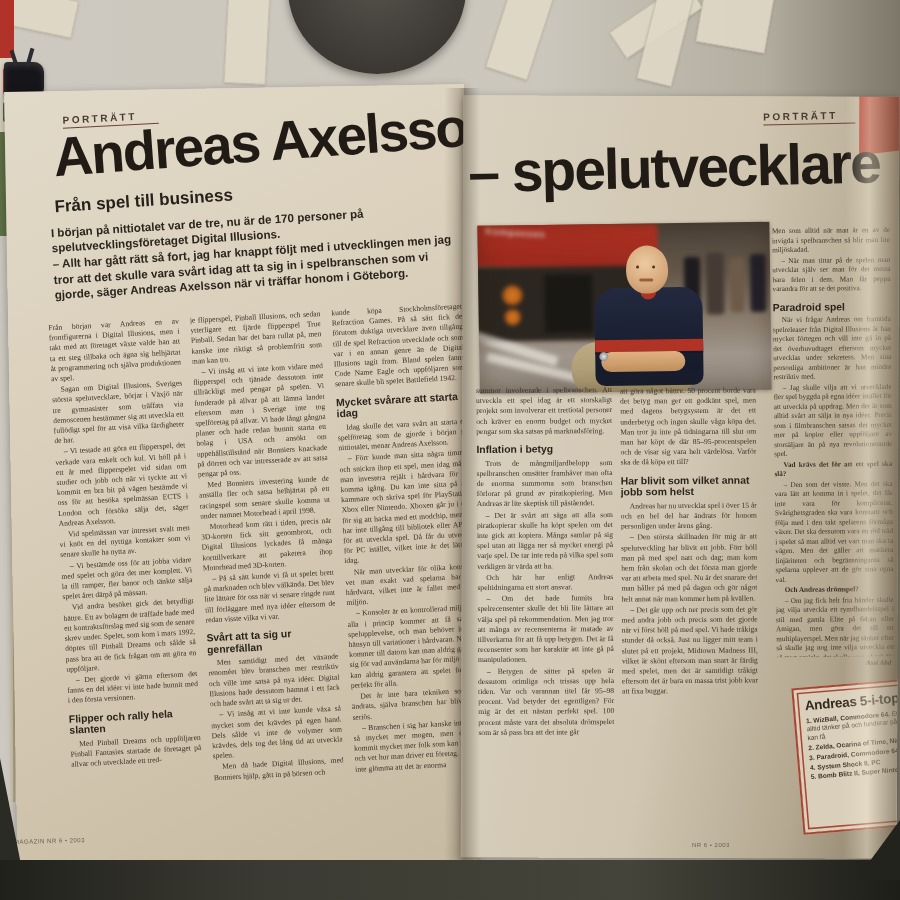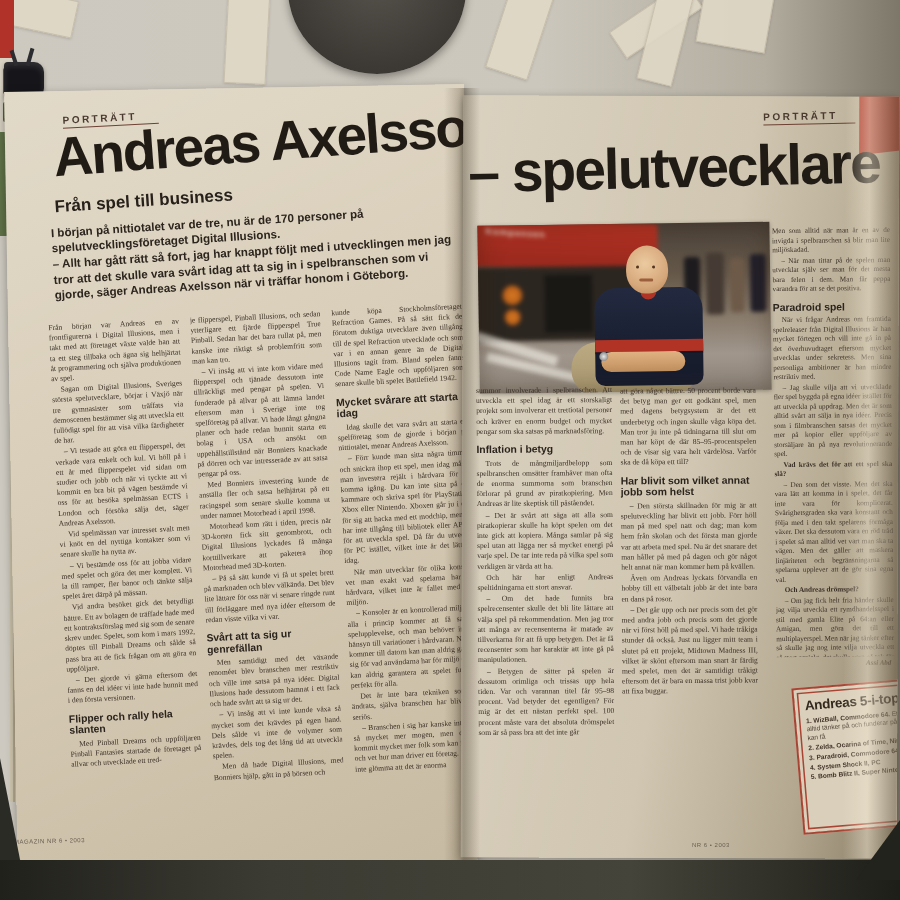"Andreas har nu utvecklat spel" div.blk { html: none -> <div>Andreas har nu utvecklat spel i över 15 år och en hel del har ändrats för honom personligen under årens gång.</div> }
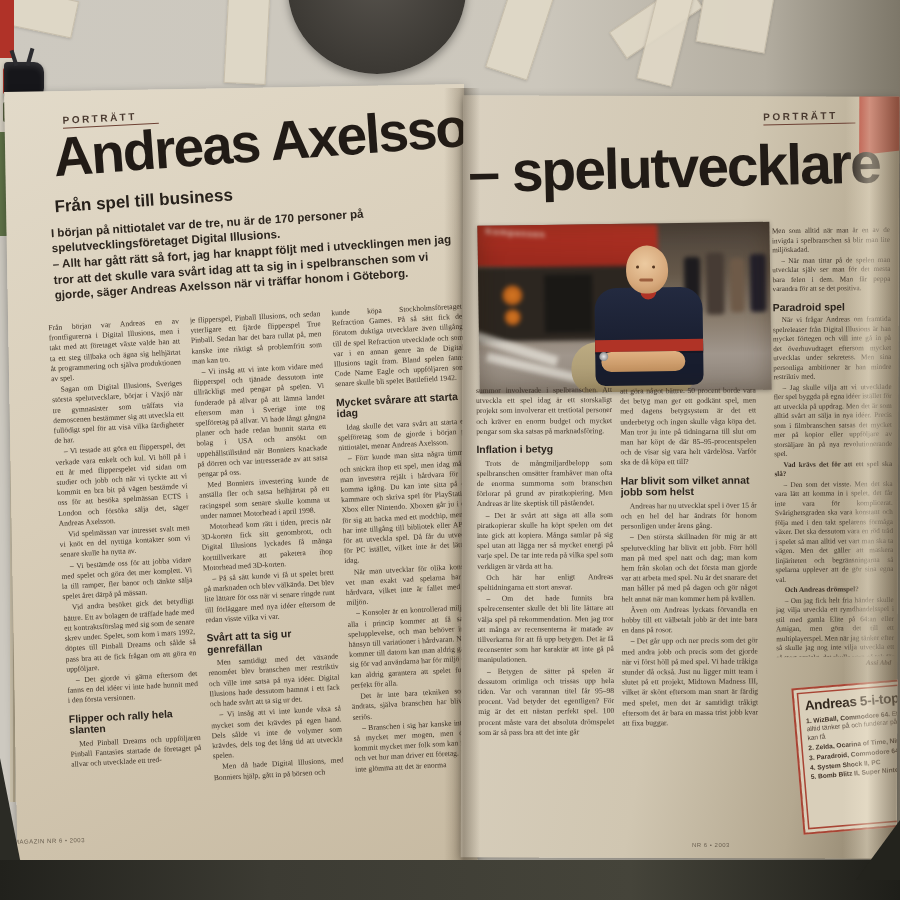"Även om Andreas lyckats förvandla" div.blk { html: <div>Även om Andreas lyckats förvandla en hobby till ett välbetalt jobb är det inte bara en dans på rosor.</div> -> none }
